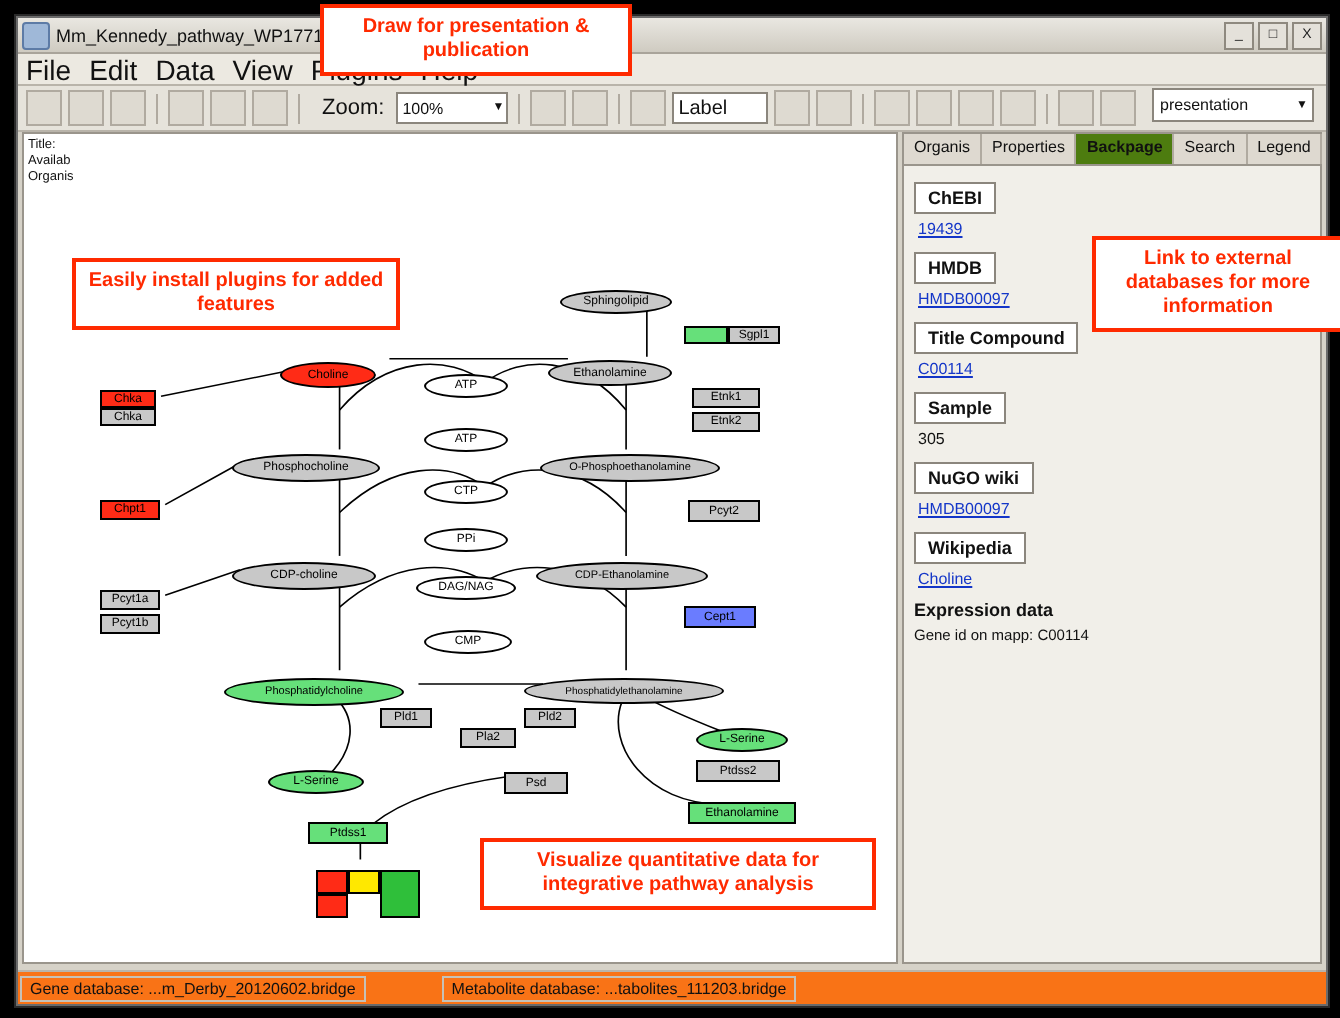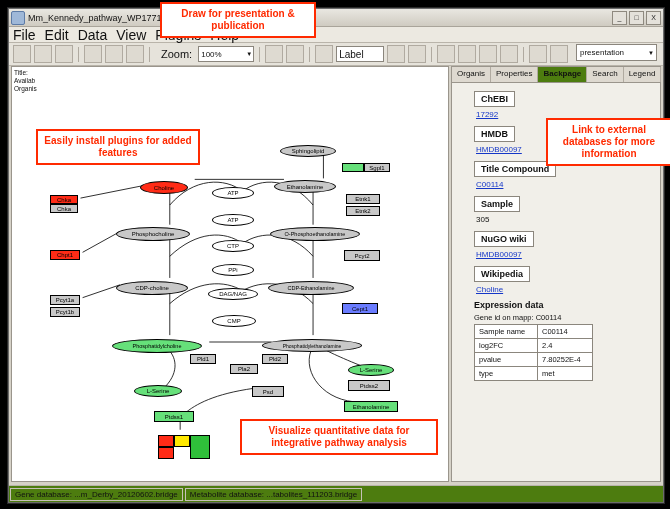"ChEBI" .sidebody { padding: 4px 22px -> 4px 5px }
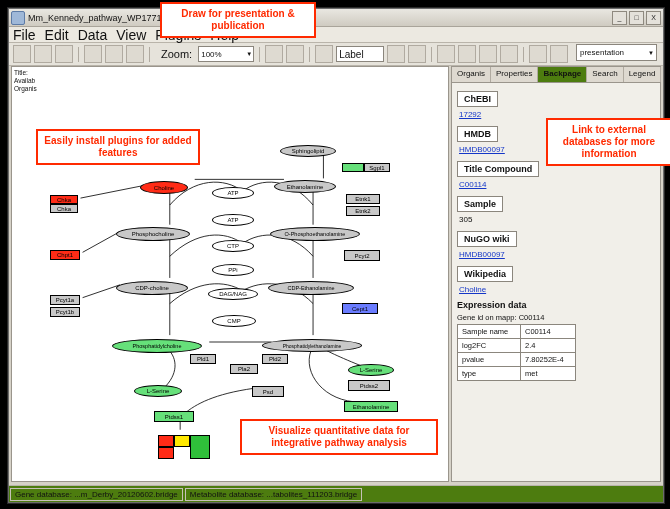"17292" a.sec-link { text: 17292 -> 19439 }
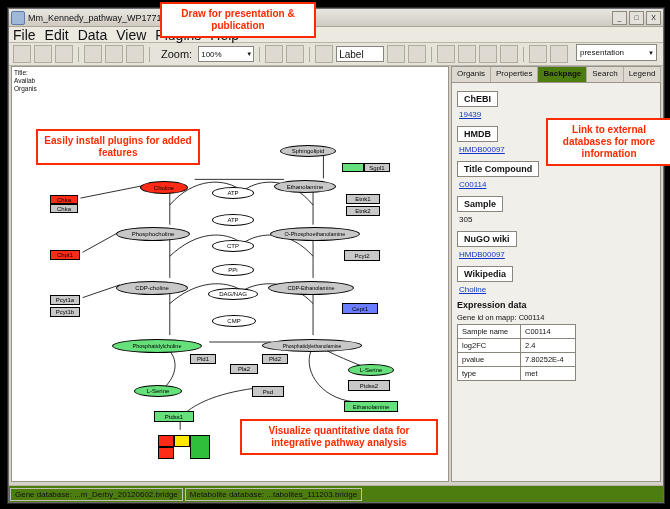"Sample name" table.datatbl { html: <table> <tbody> <tr> <td>Sample name</td> <td>C00114</td> </tr> <tr> <td>log2FC</td> <td>2.4</td> </tr> <tr> <td>pvalue</td> <td>7.80252E-4</td> </tr> <tr> <td>type</td> <td>met</td> </tr> </tbody> </table> -> none }
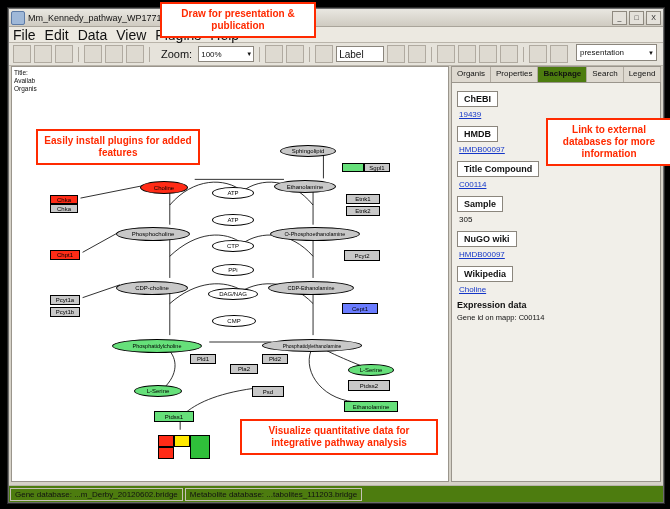"Gene database:" .statusbar { background: #4d7c0f -> #f97316; gap: none -> 36px }
